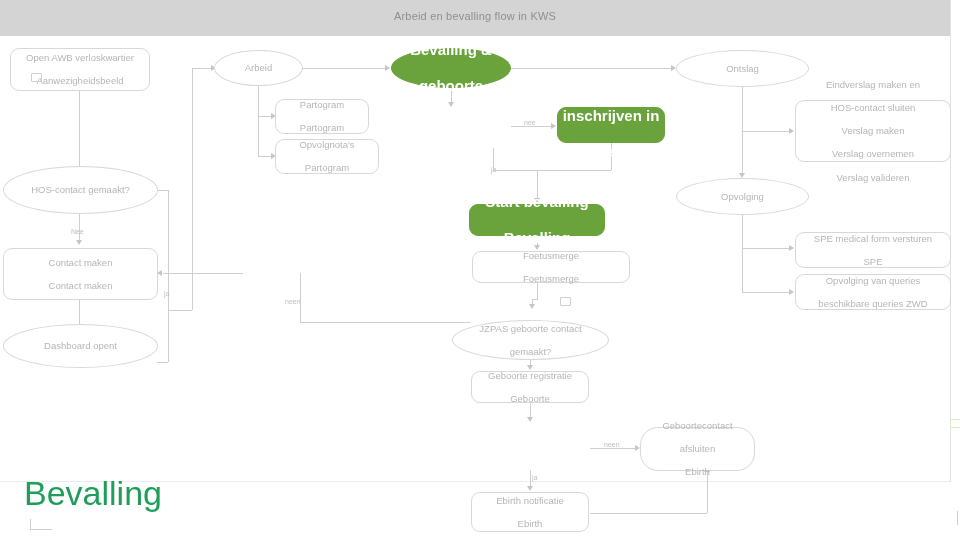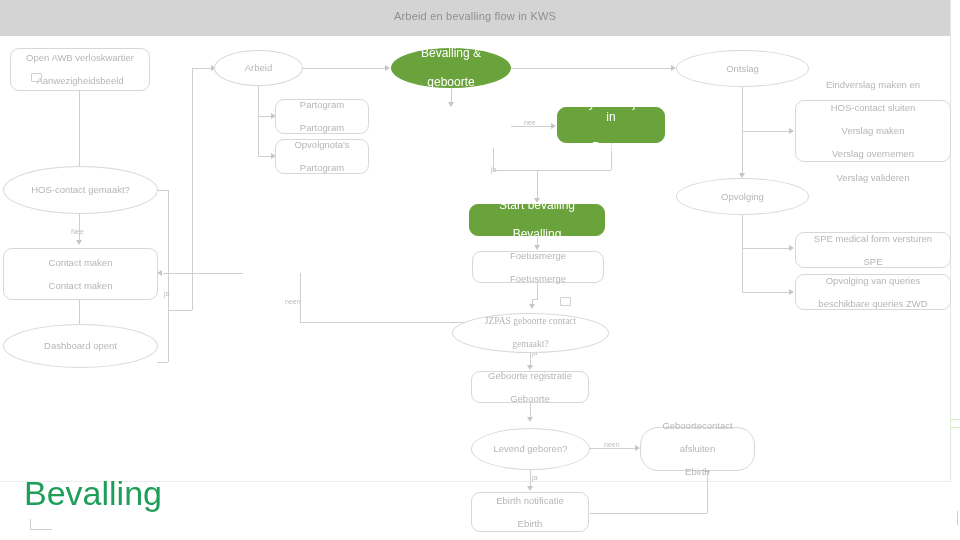"Bevalling &" .green { font-size: 12px -> 15px; font-weight: normal -> bold }
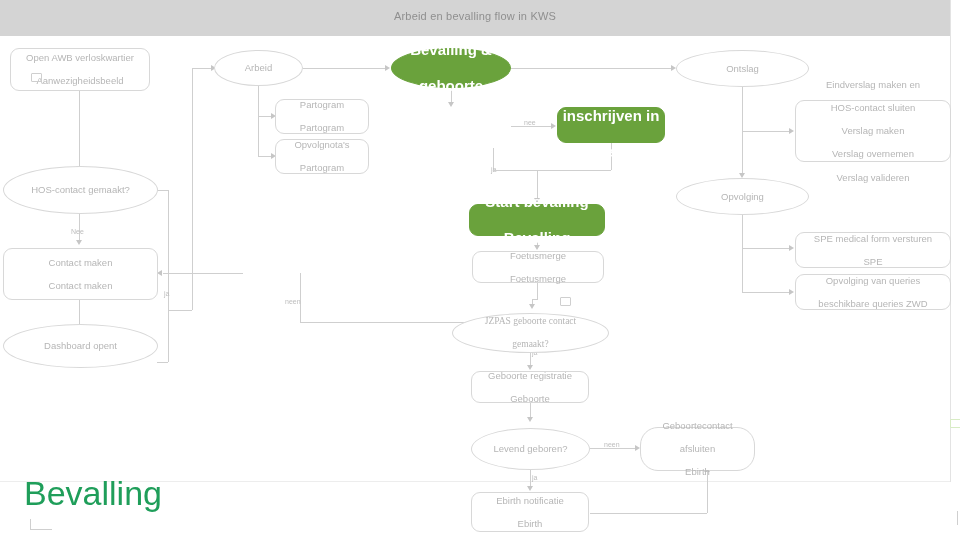"Opvolgnota's" div.node { width: 94px -> 104px }
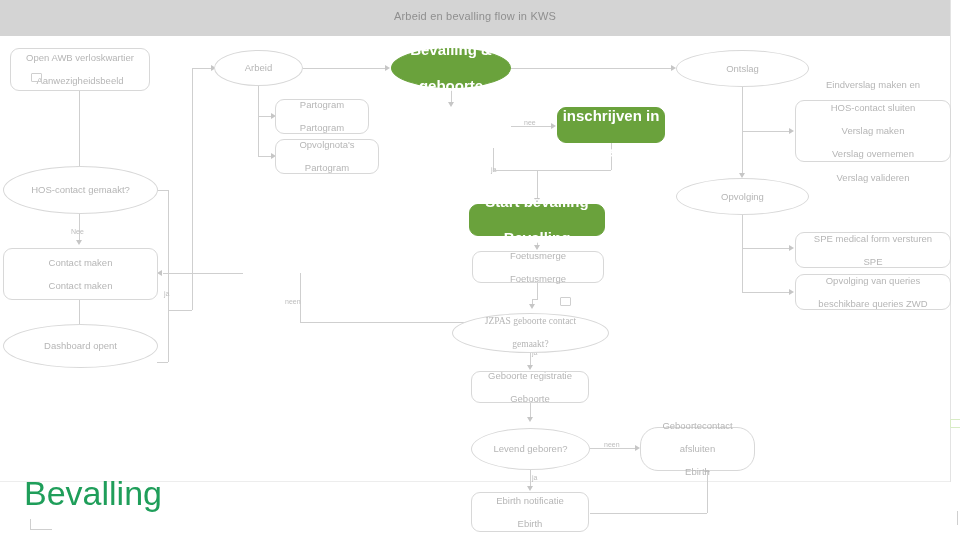"Foetusmerge" div.node { width: 132px -> 158px }
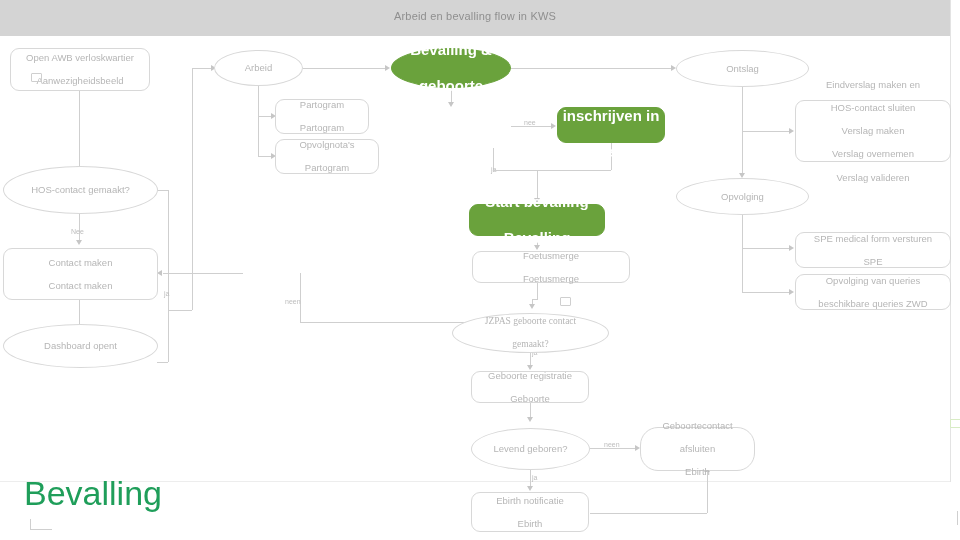"JZPAS geboorte contact" div.node { font-family: Liberation Serif, serif -> none; top: 313px -> 320px }
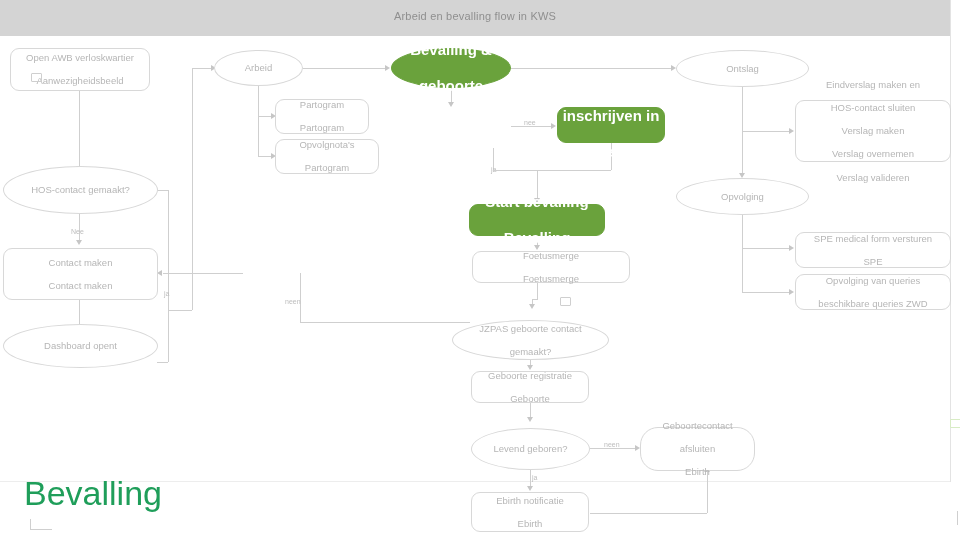"Levend geboren?" div.node { html: <div> <div> <span>Levend geboren?</span> </div> </div> -> none }
